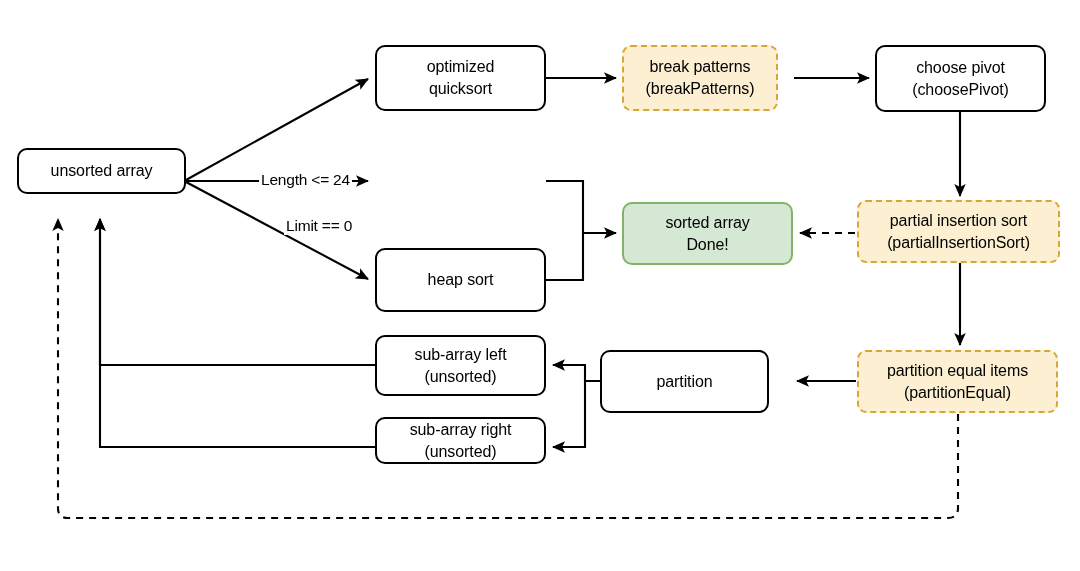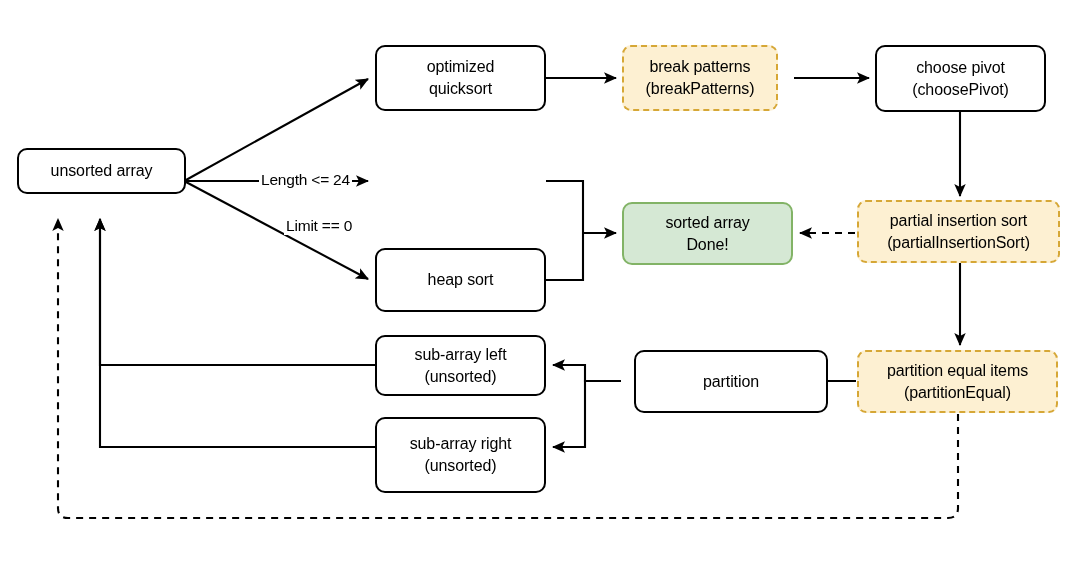"partition" div.node { left: 634px -> 600px; width: 194px -> 169px }
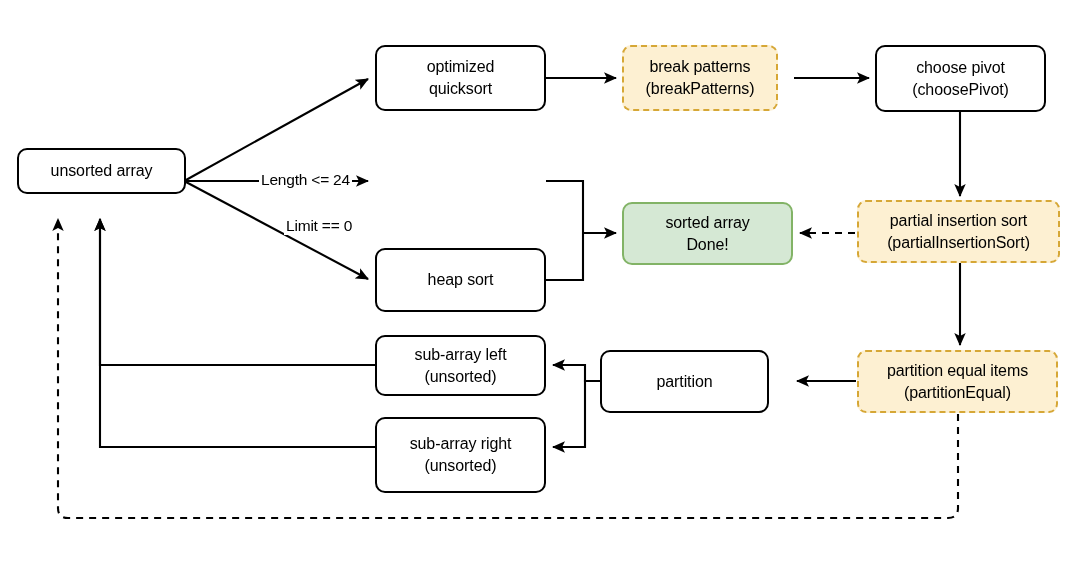"sub-array right" div.node { height: 76px -> 47px }
